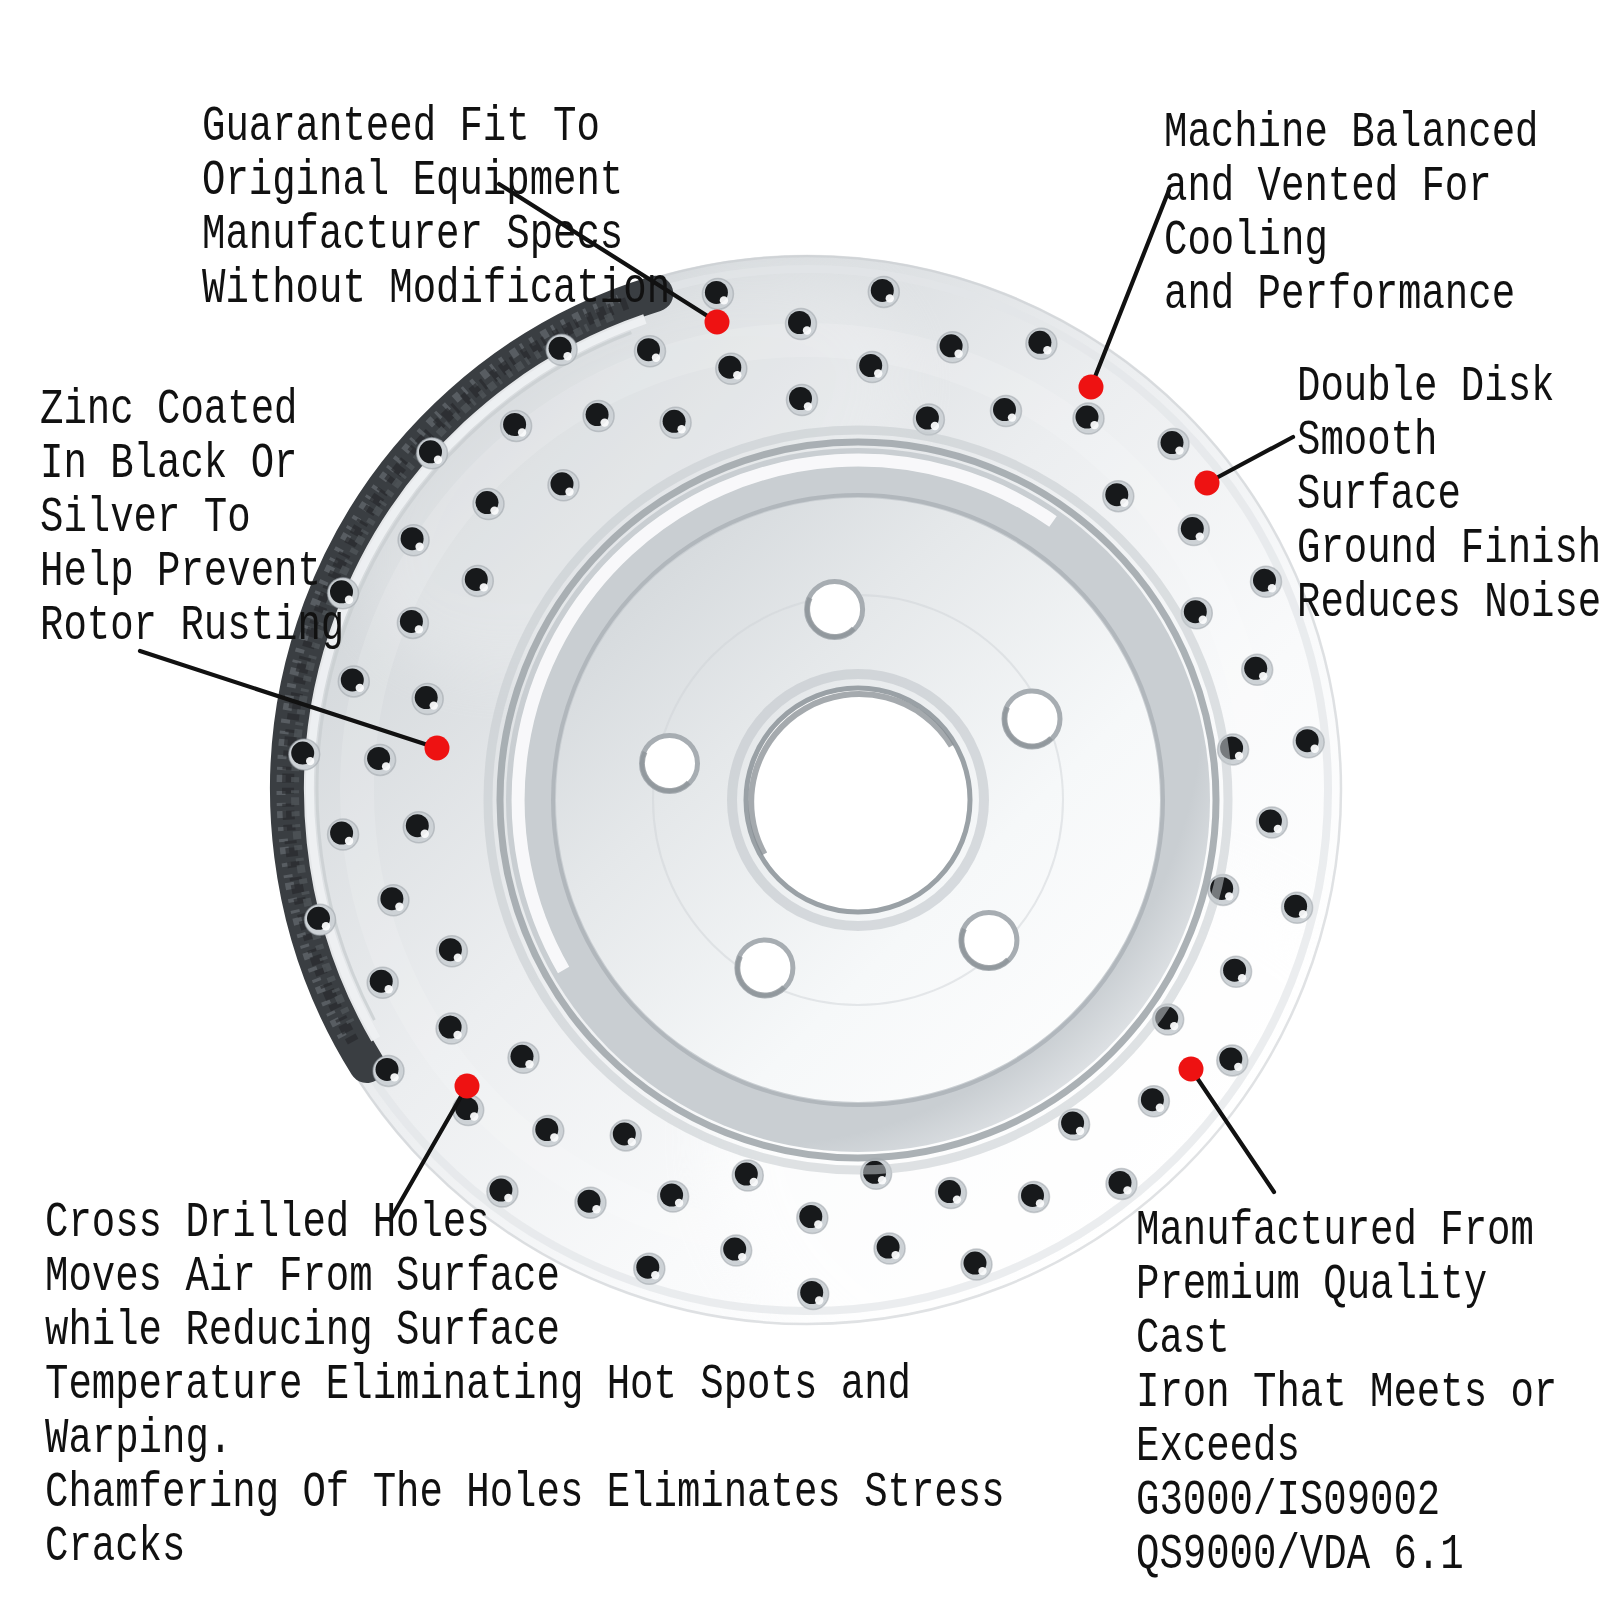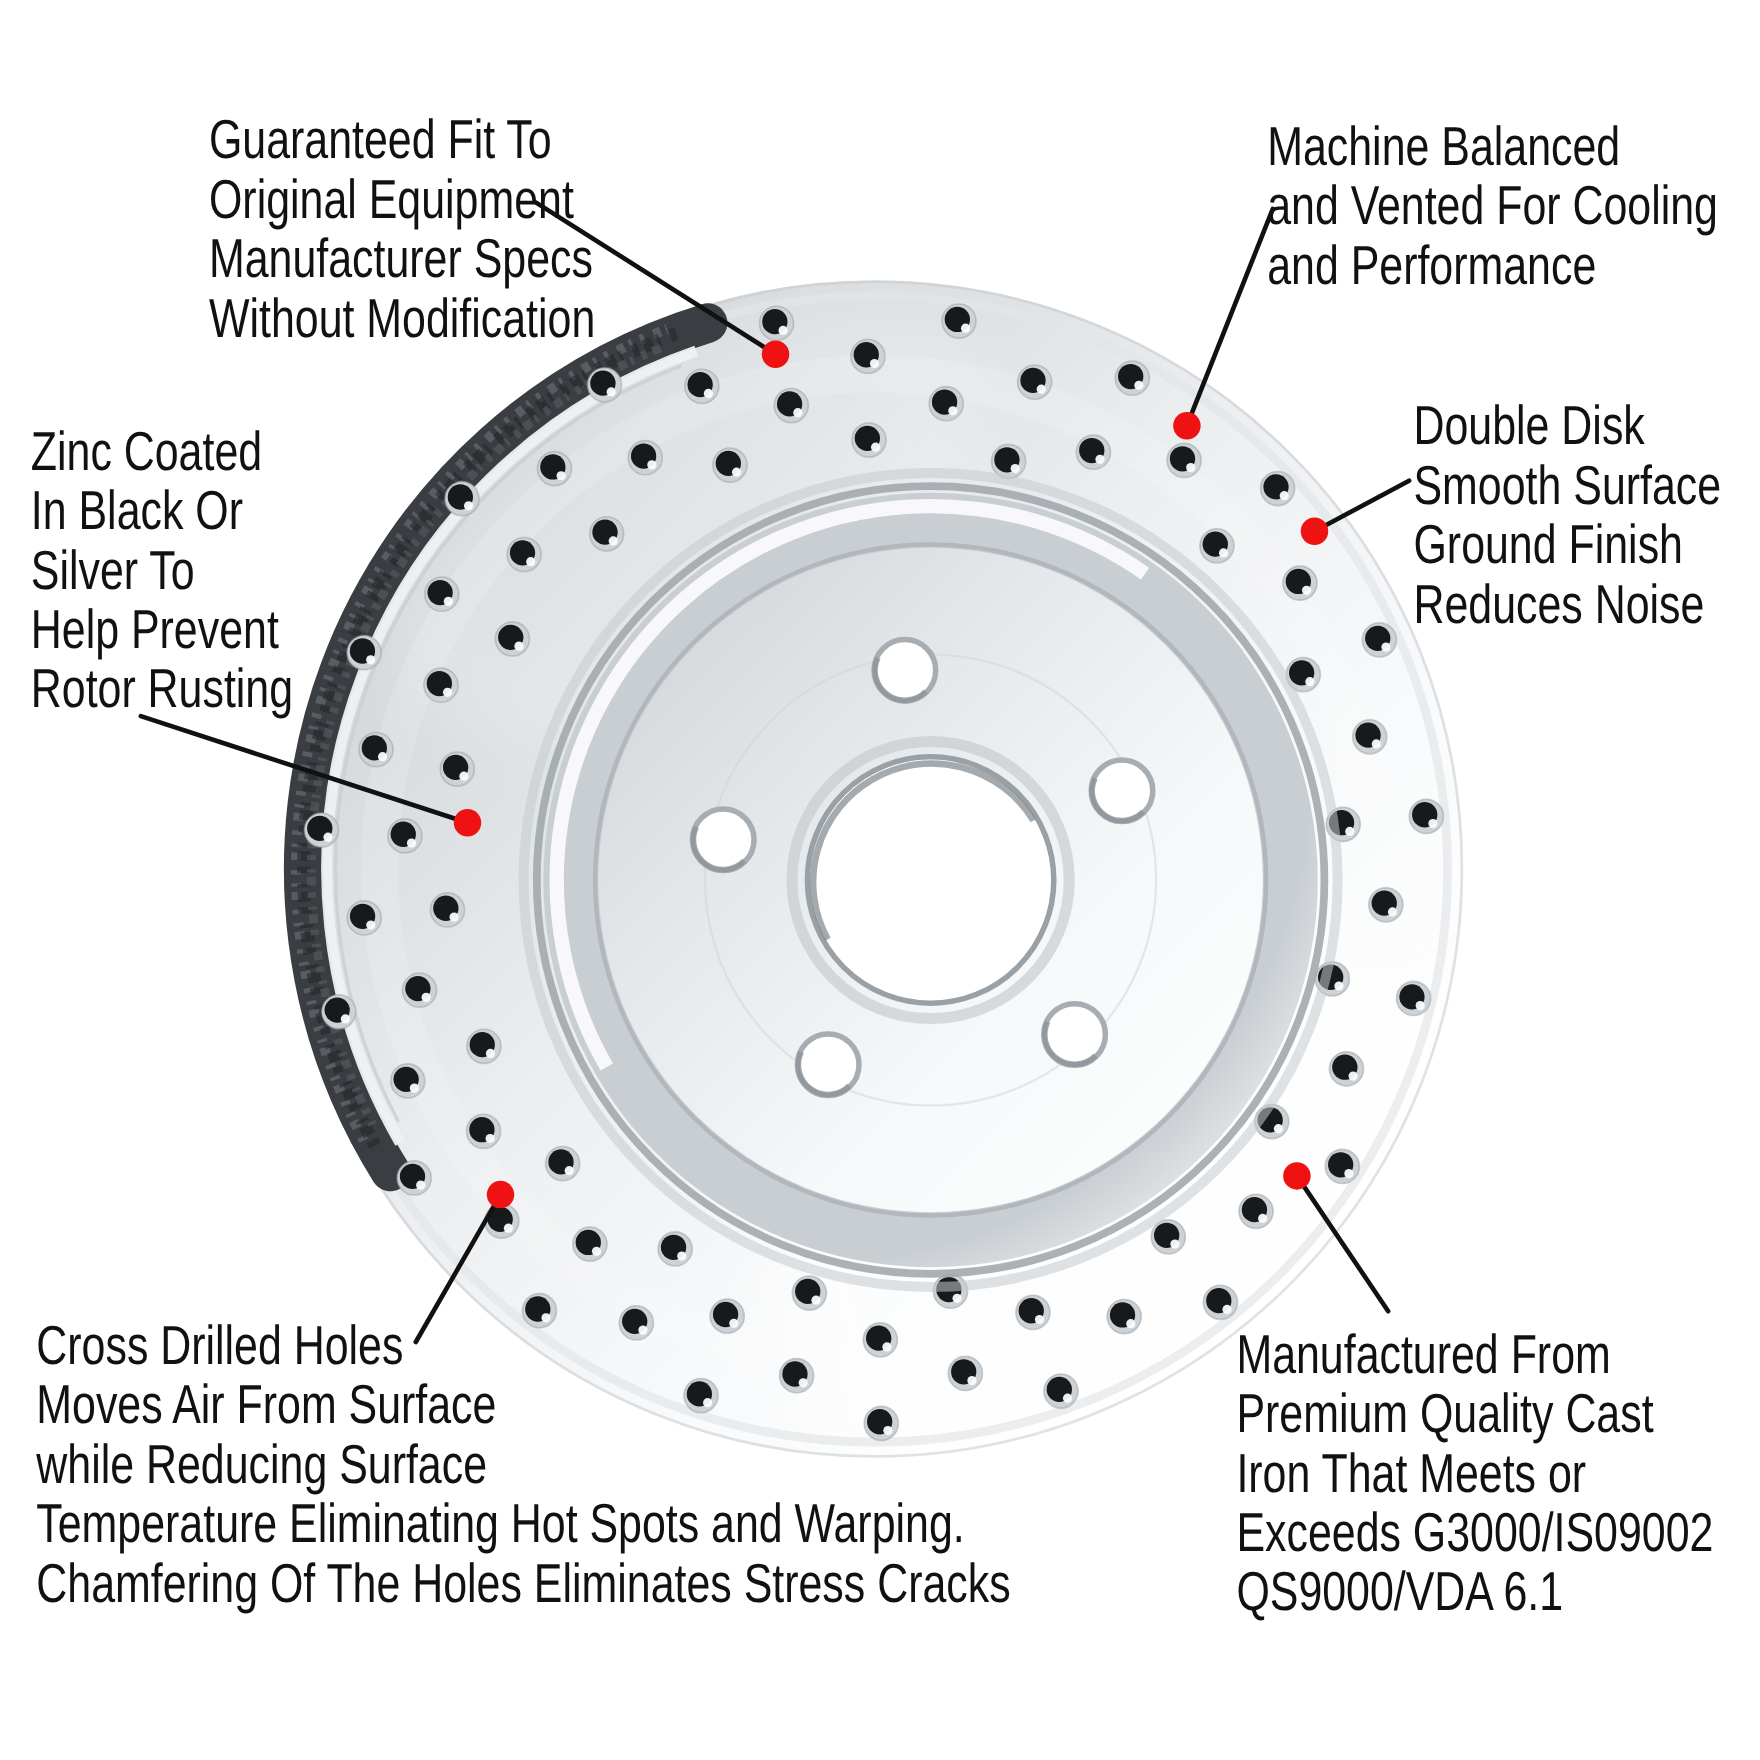"Guaranteed Fit To" #stage { font-family: none -> Liberation Mono, monospace; left: 0 -> 12px }
